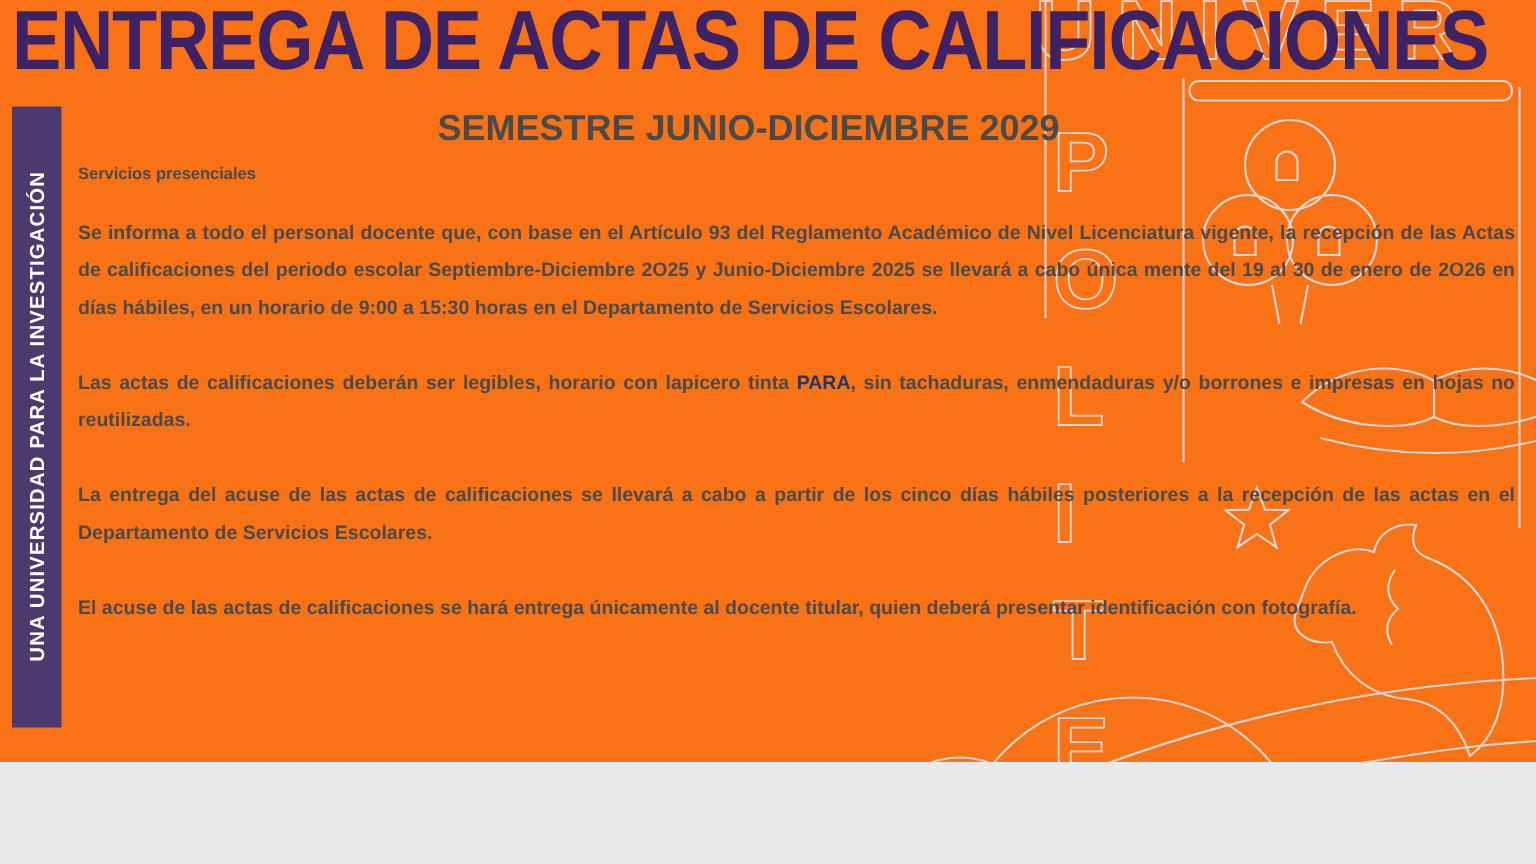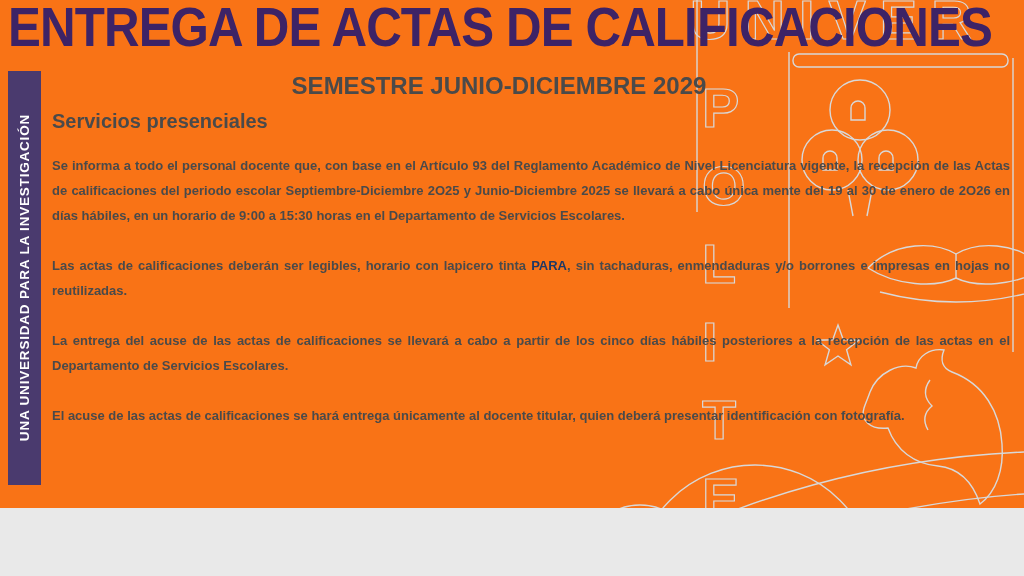"Servicios presenciales" .section-header { font-size: 20px -> 11px }
